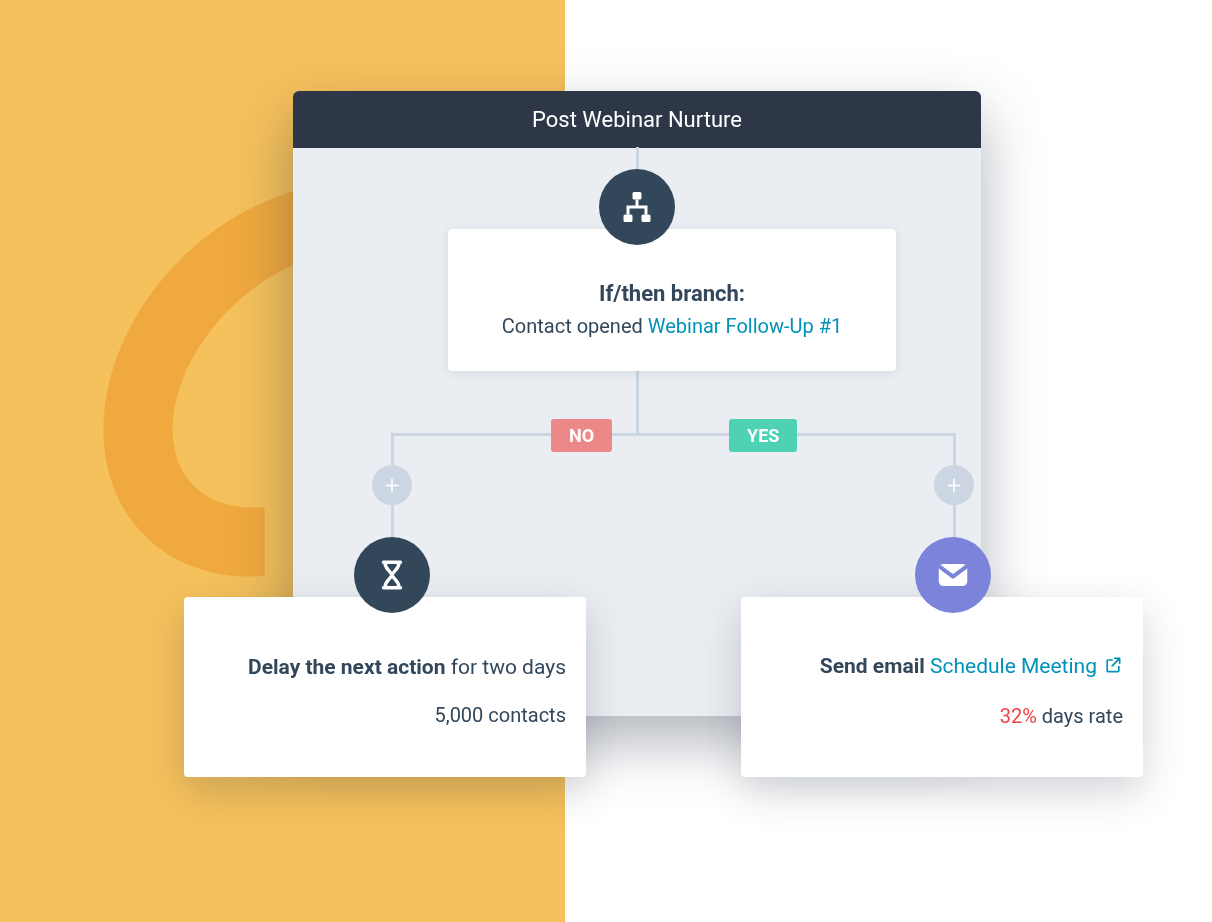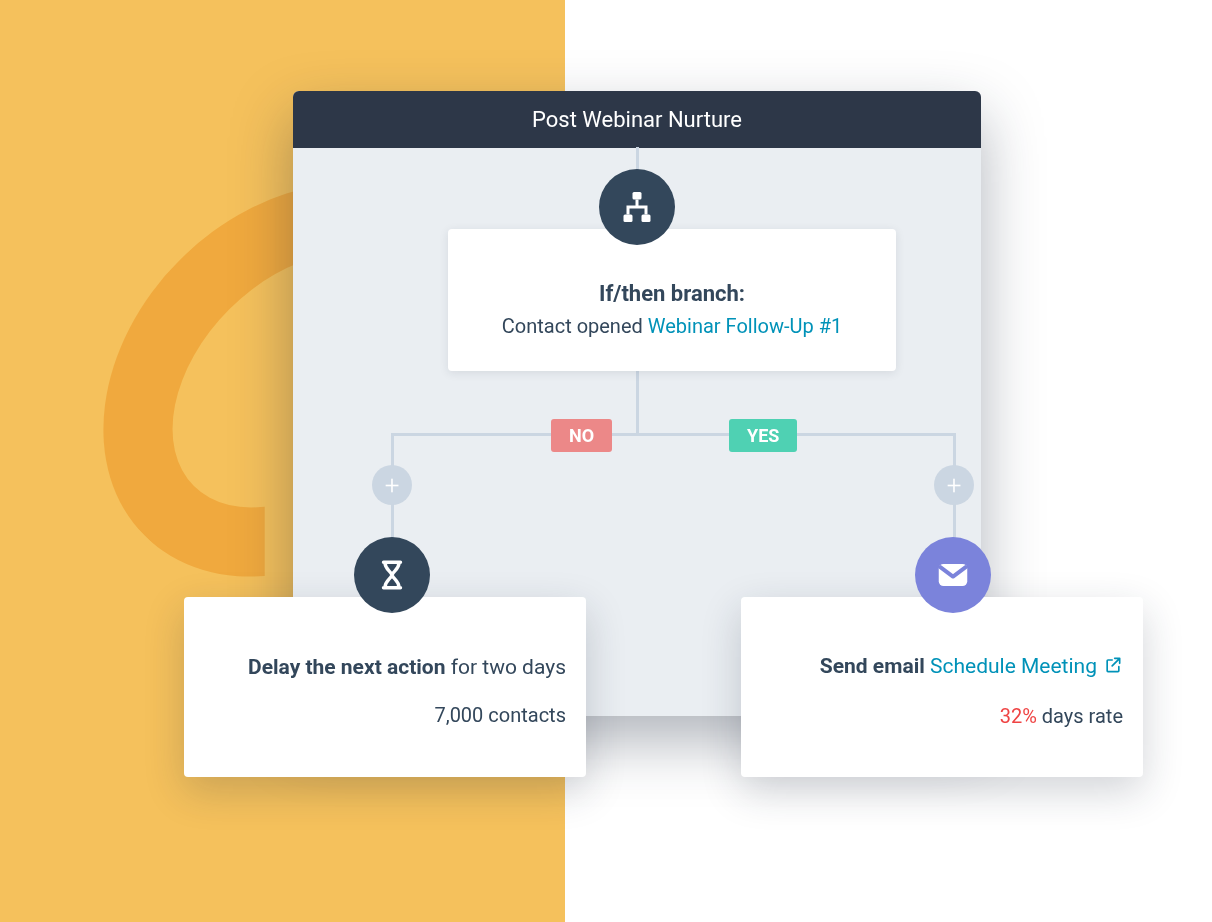"7,000 contacts" div.action-line2 { text: 7,000 -> 5,000 }
